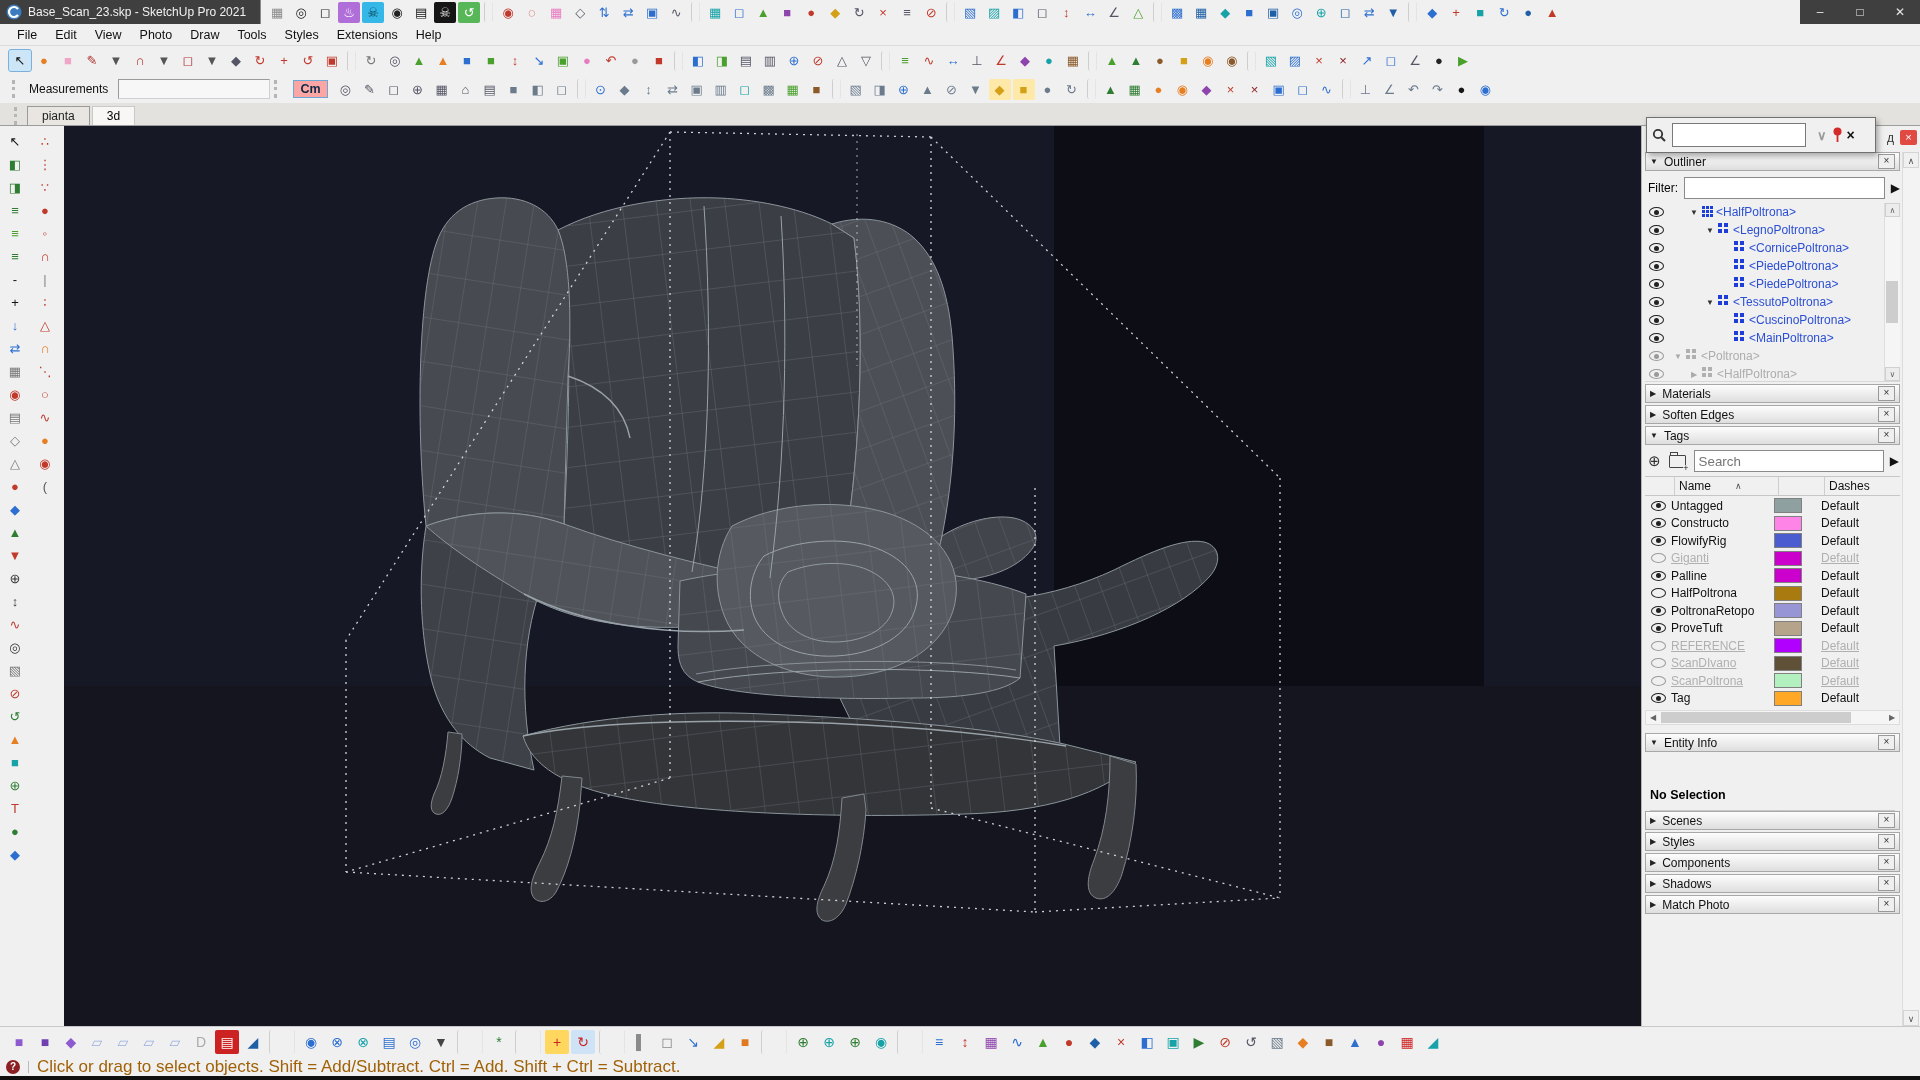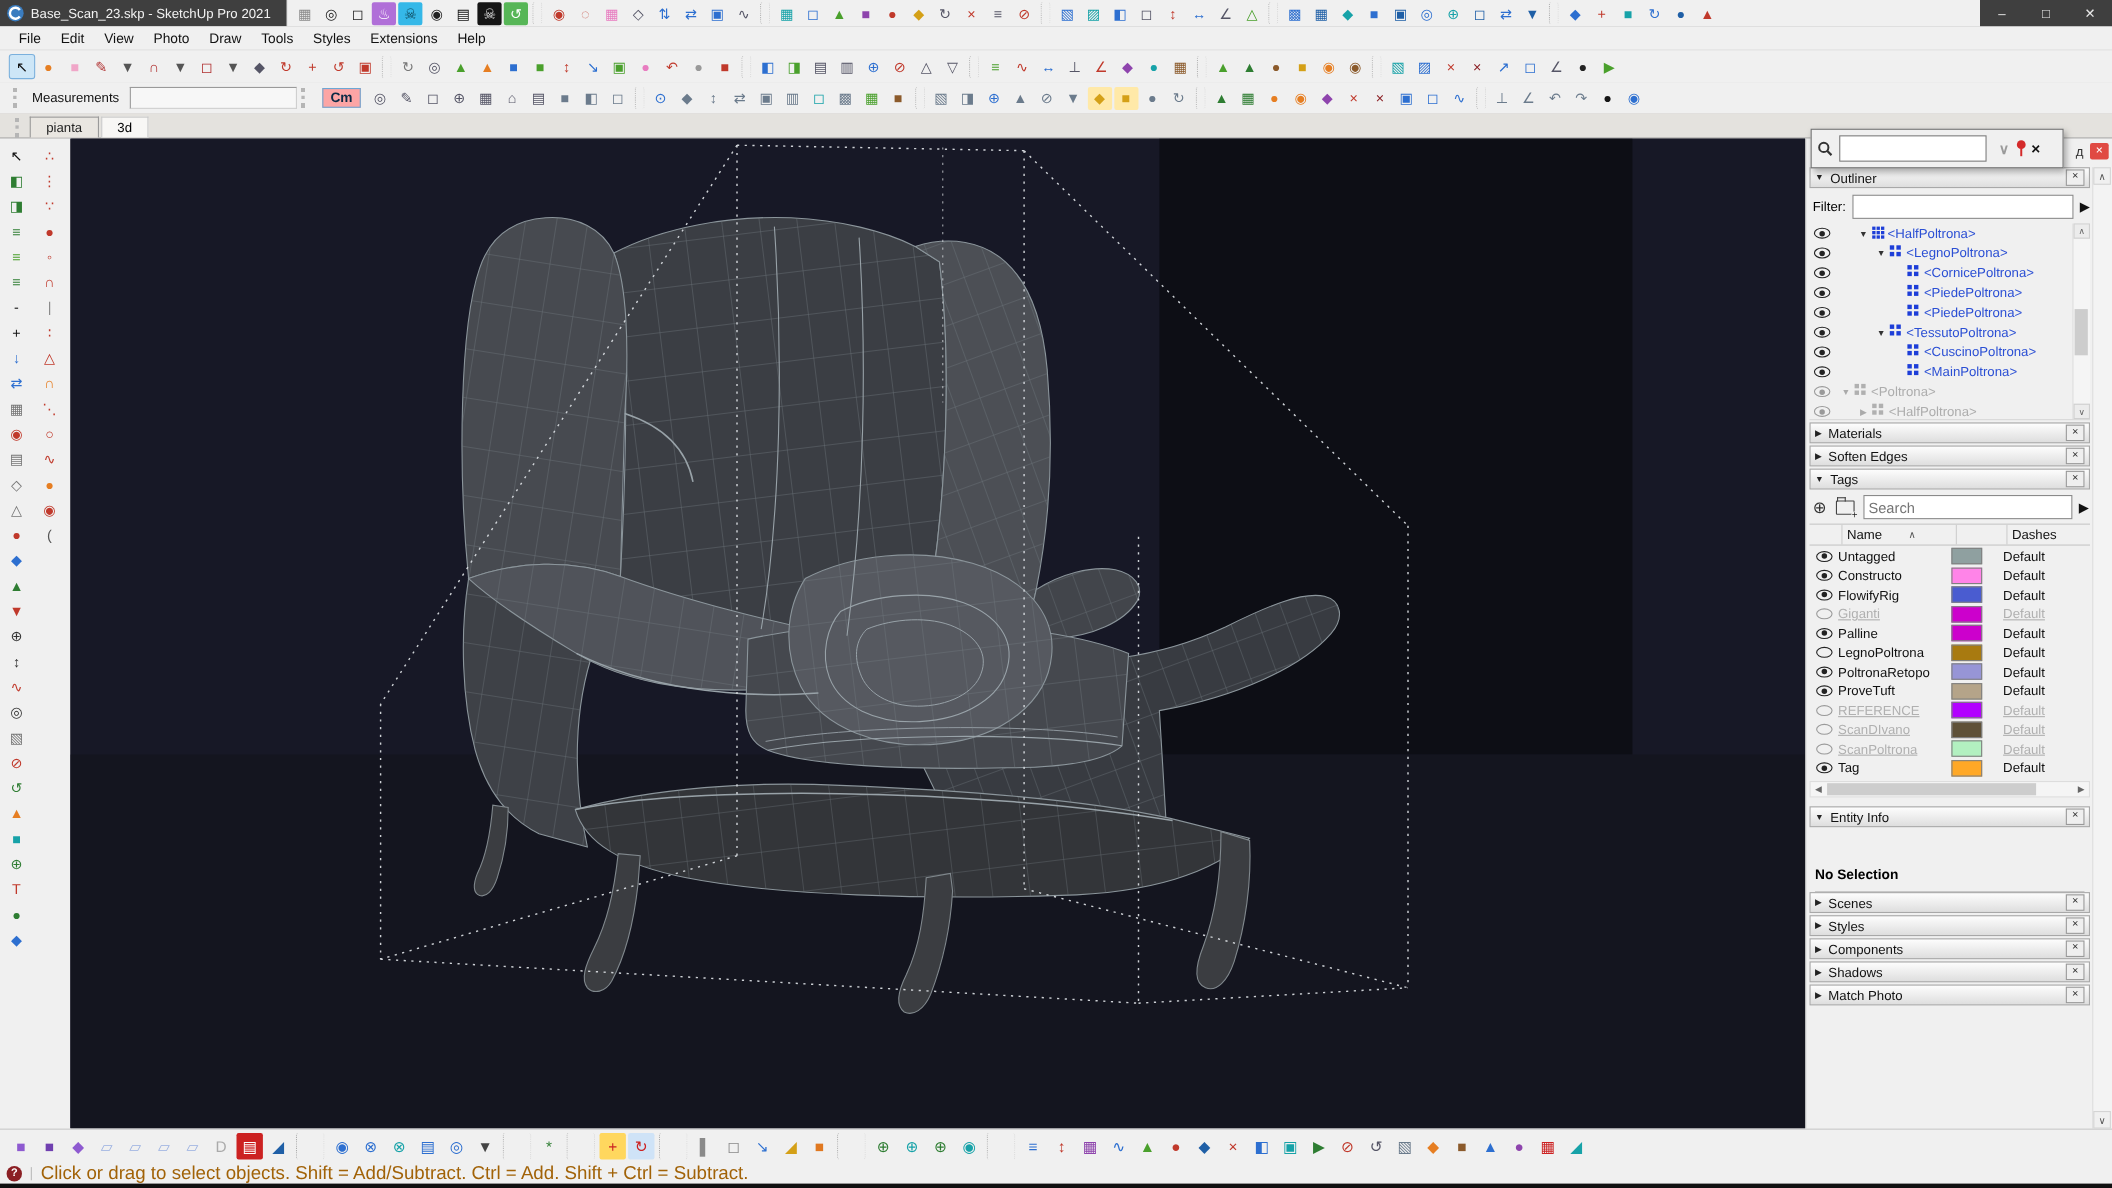"LegnoPoltrona" span.tname { text: LegnoPoltrona -> HalfPoltrona }
